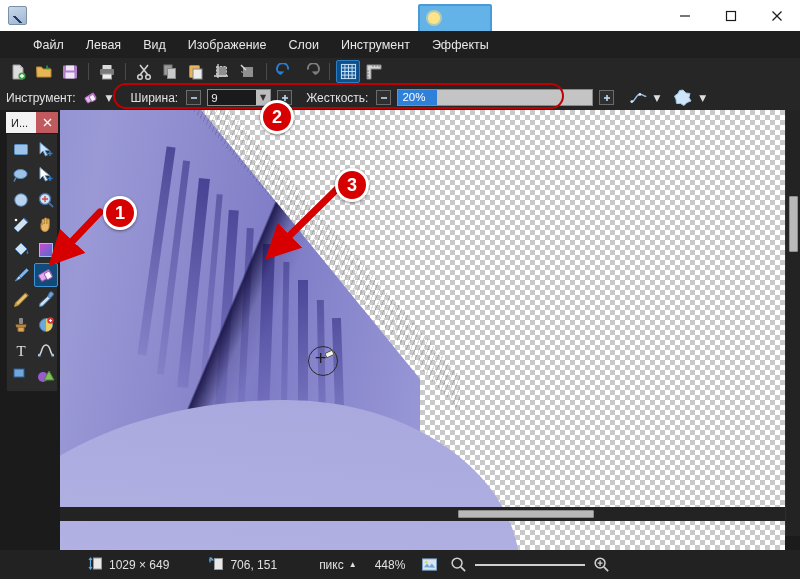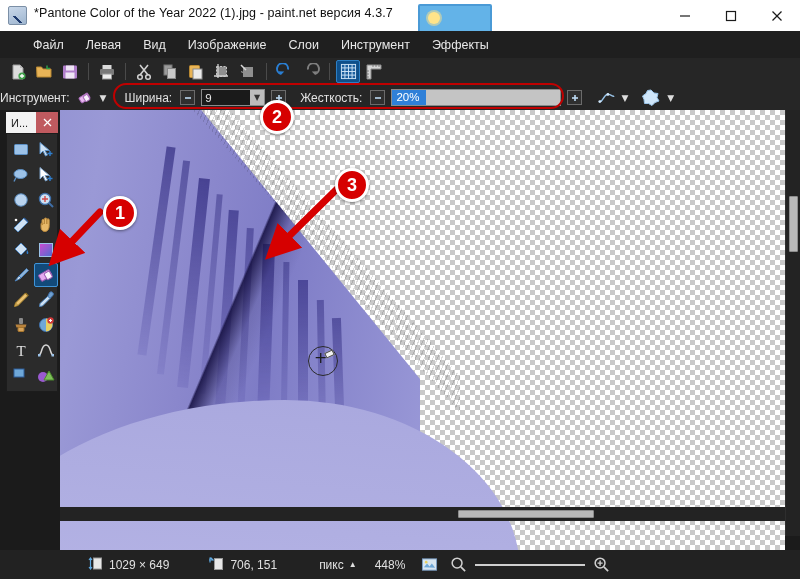"*Pantone Color of the Year" div.title-text { html: <div>*Pantone Color of the Year 2022 (1).jpg - paint.net версия 4.3.7</div> -> none }
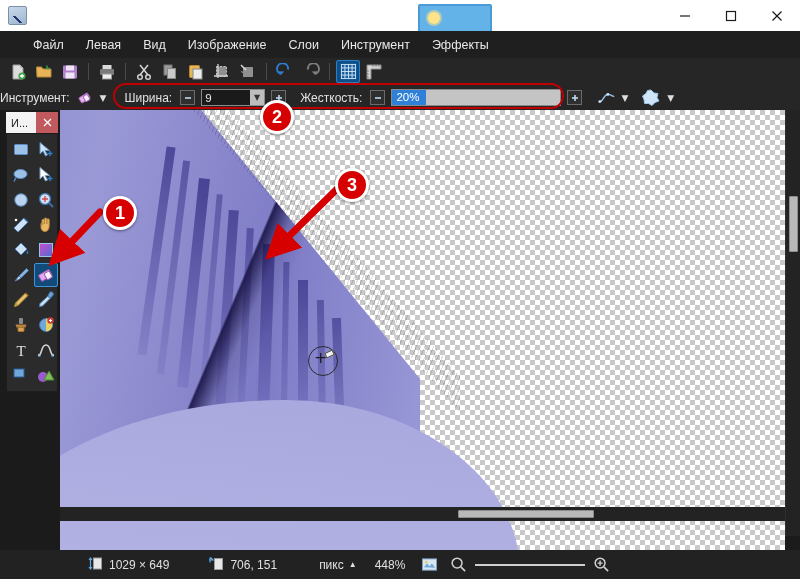"Инструмент:" .optbar { padding-left: none -> 6px }
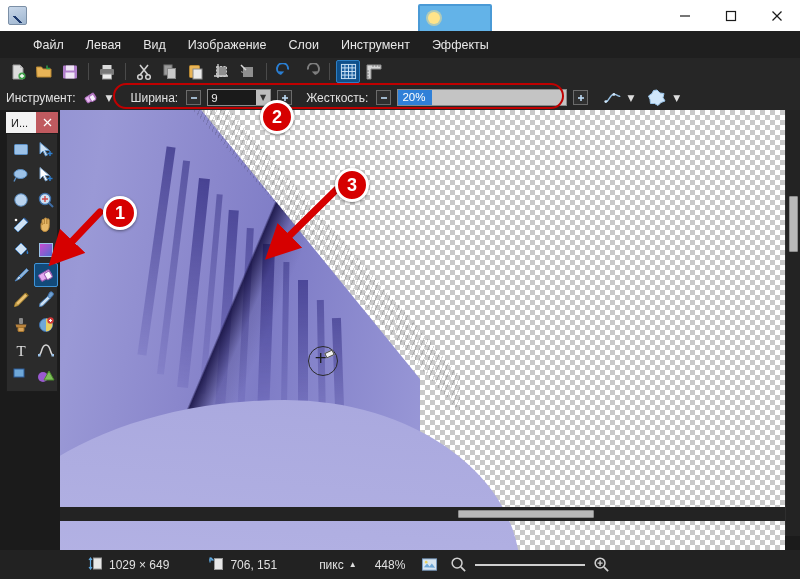"20%" .slider { width: 170px -> 196px }
